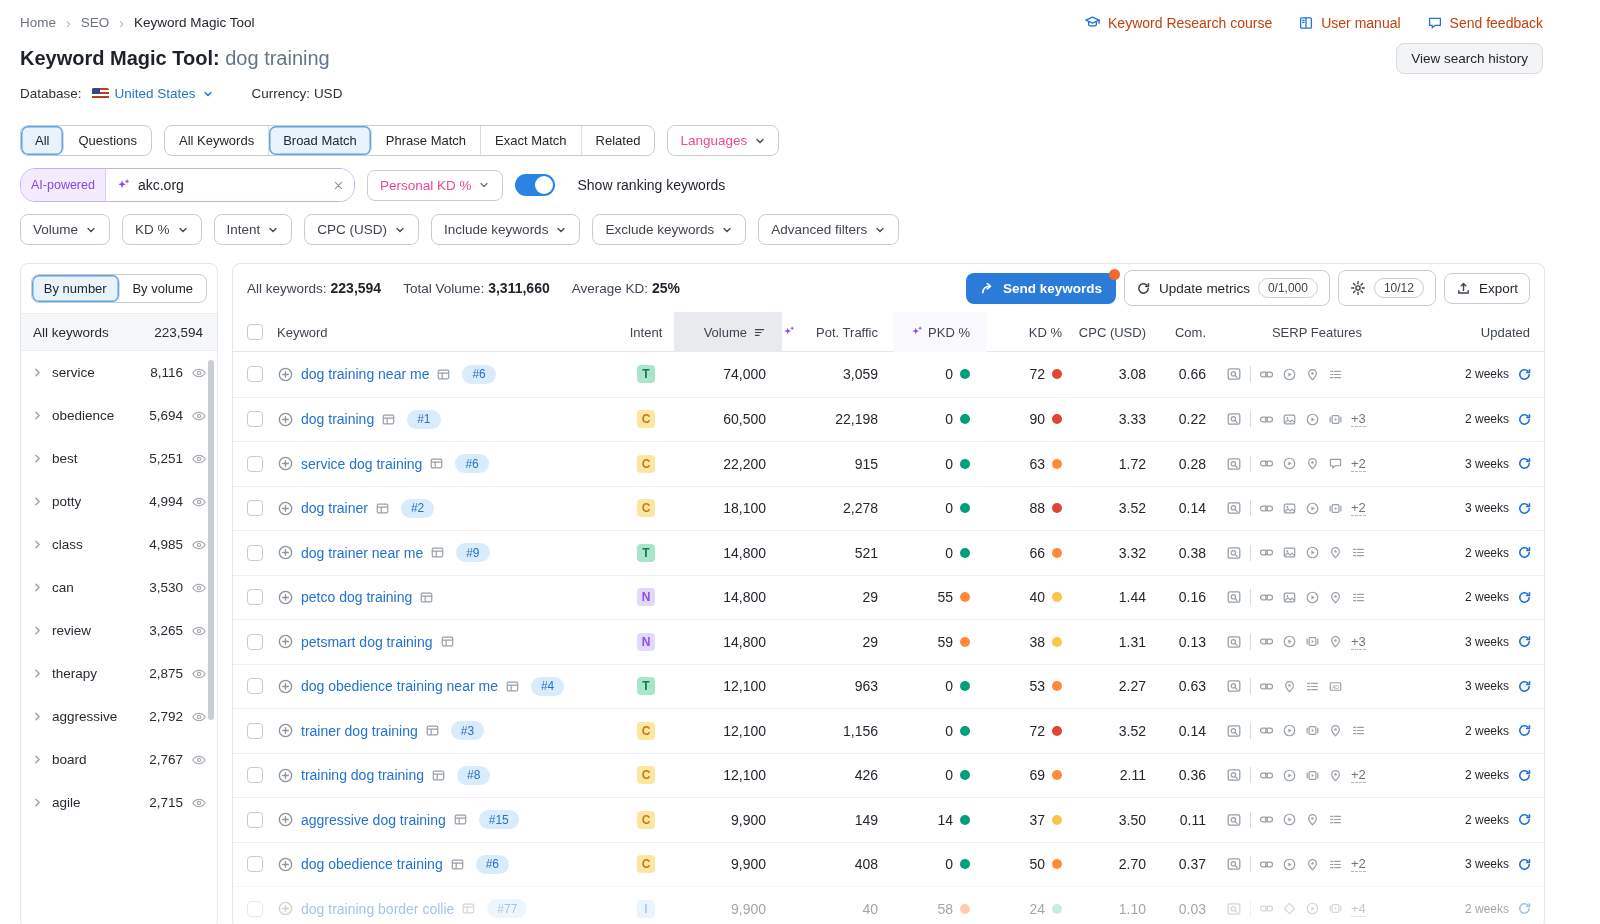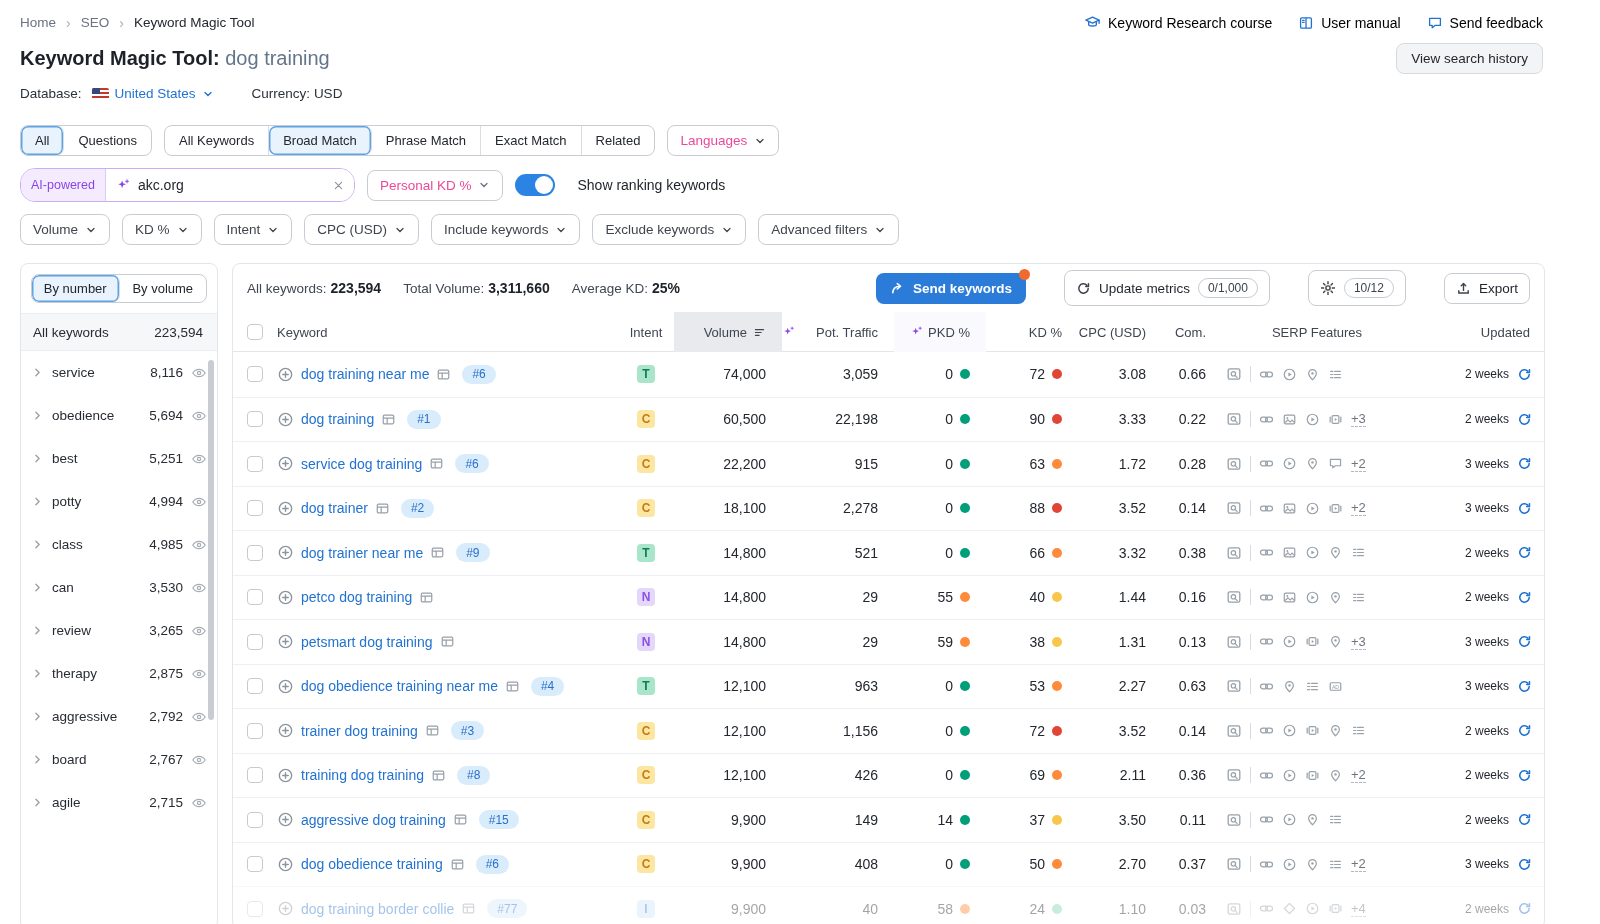"Keyword Research course" .tlink { color: #000000 -> #c2410c }
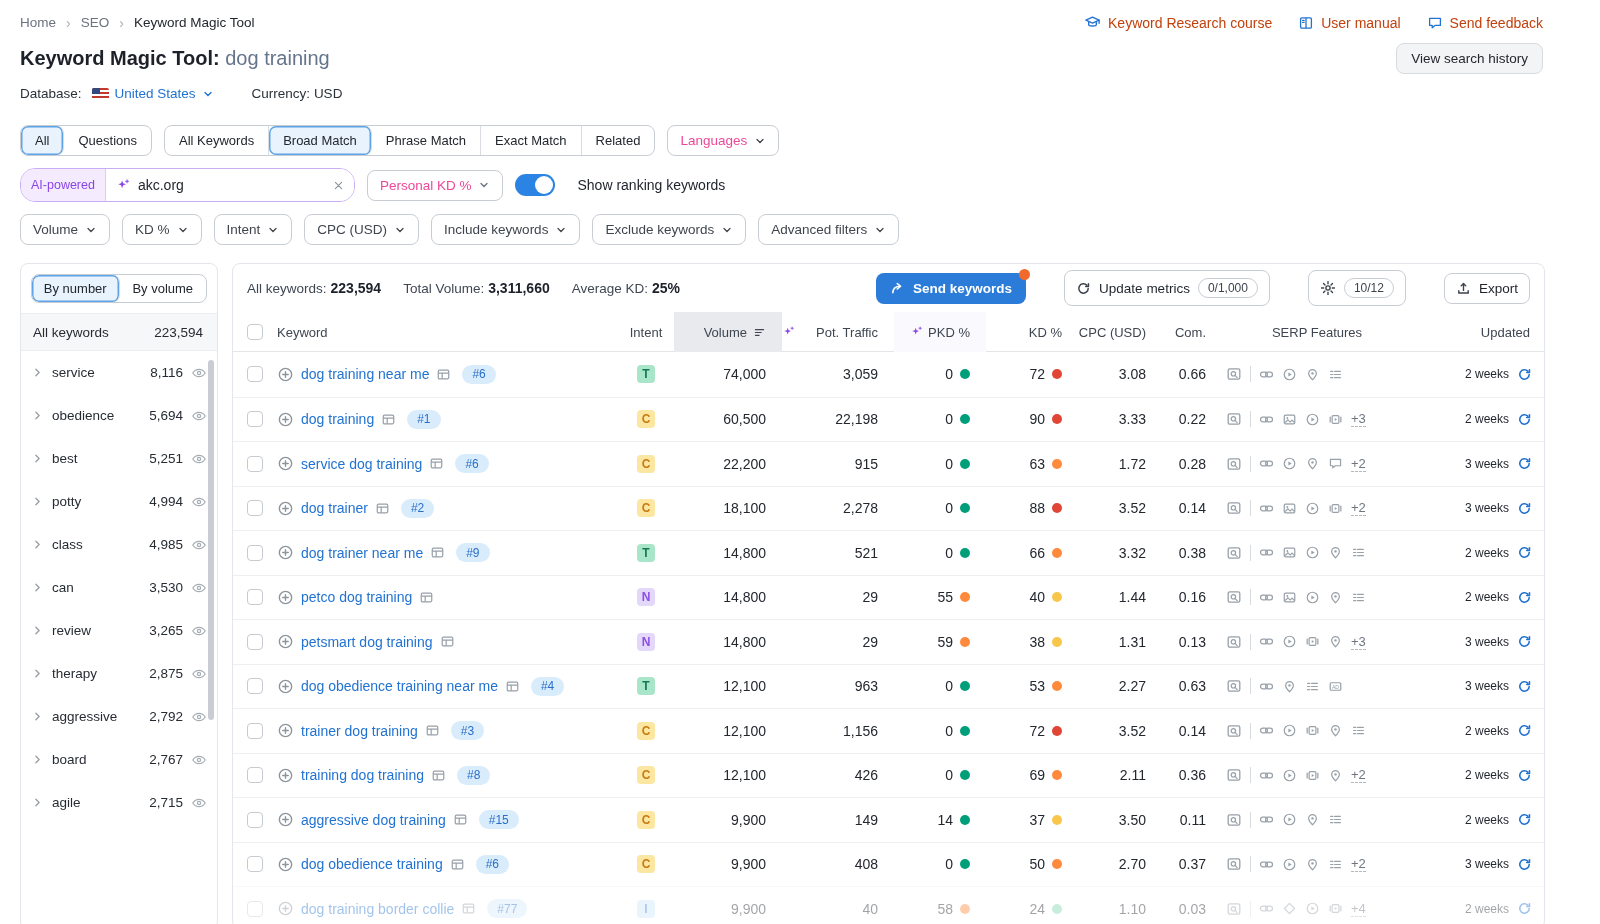"Update metrics" .btn-wire { margin-left: 30px -> none }
